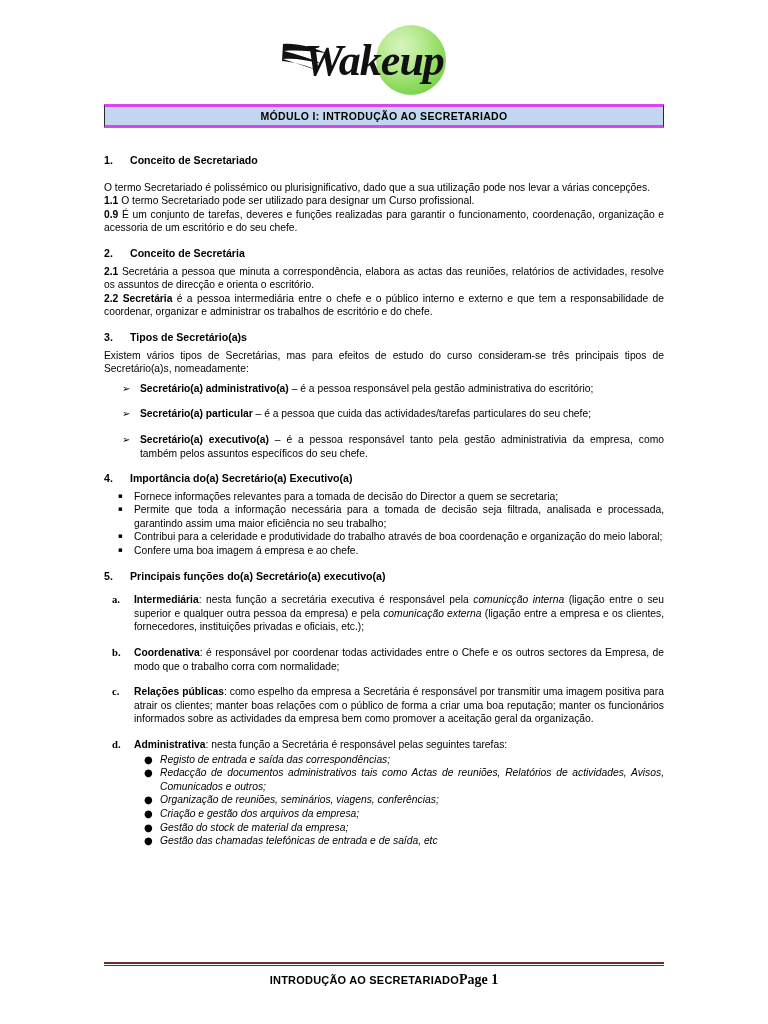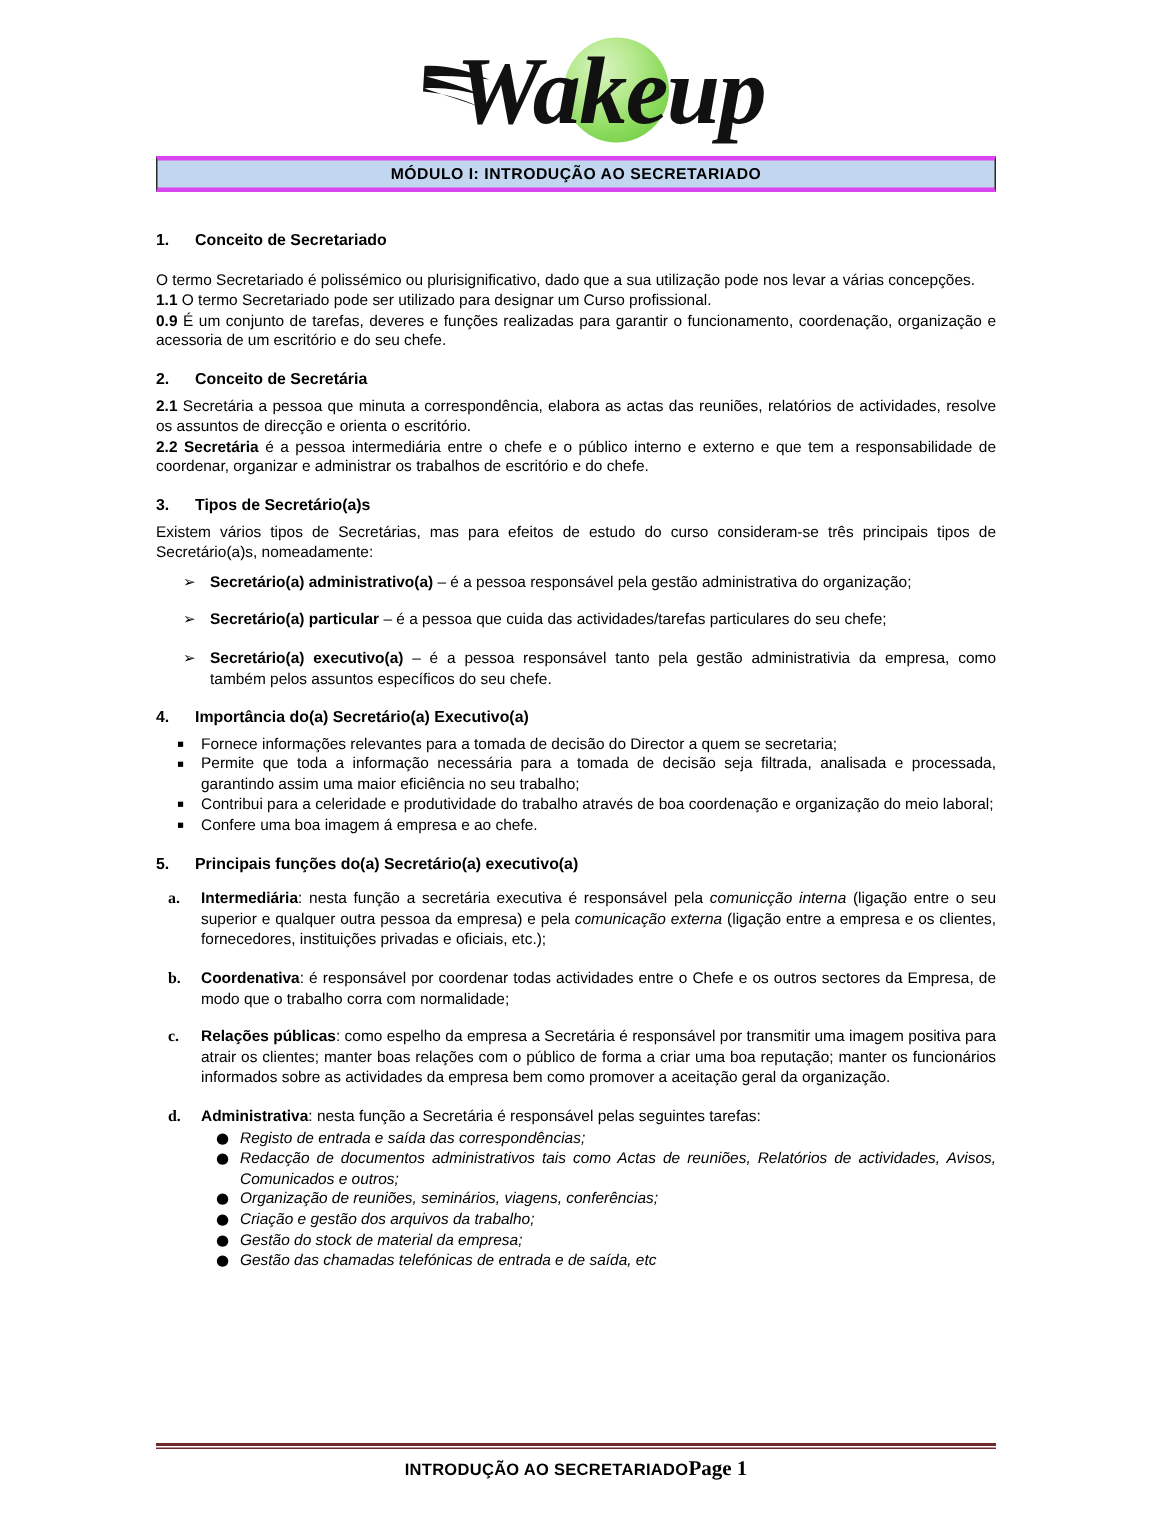"Wakeup" .logo-word { font-size: 64px -> 44px }
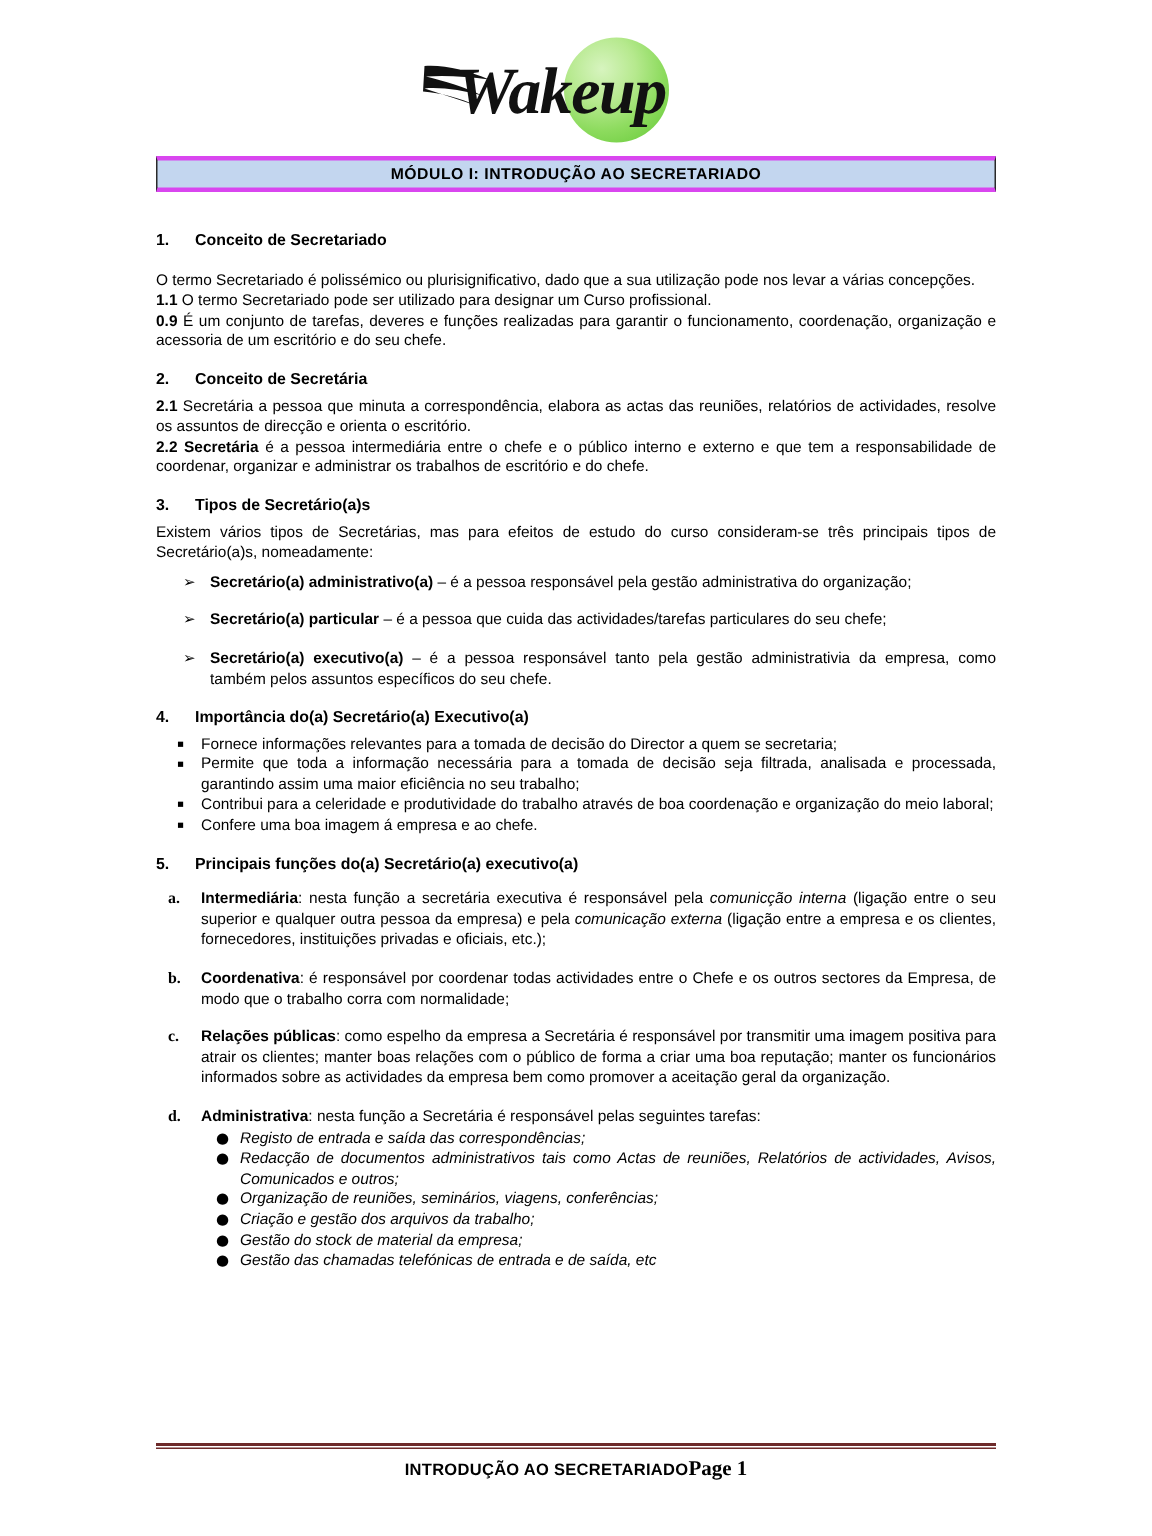"– é a pessoa responsável pela" span { text: organização -> escritório }
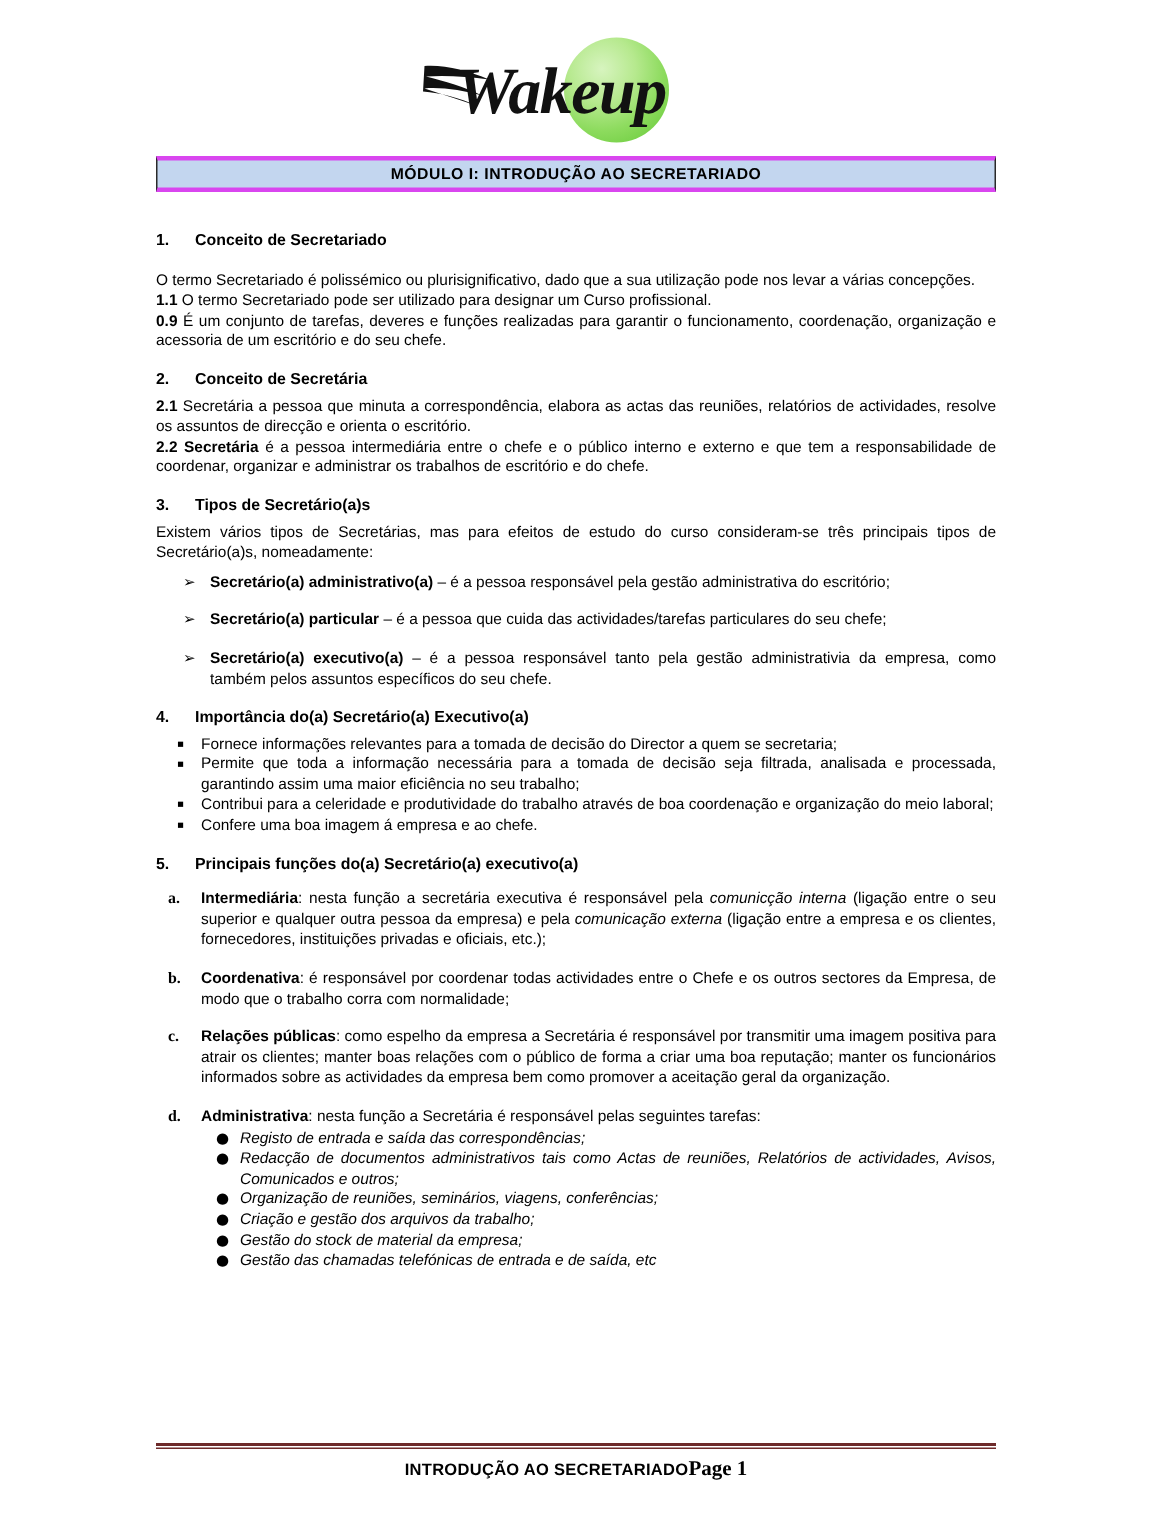"Criação e gestão dos arquivos" span.txt { text: trabalho -> empresa }
